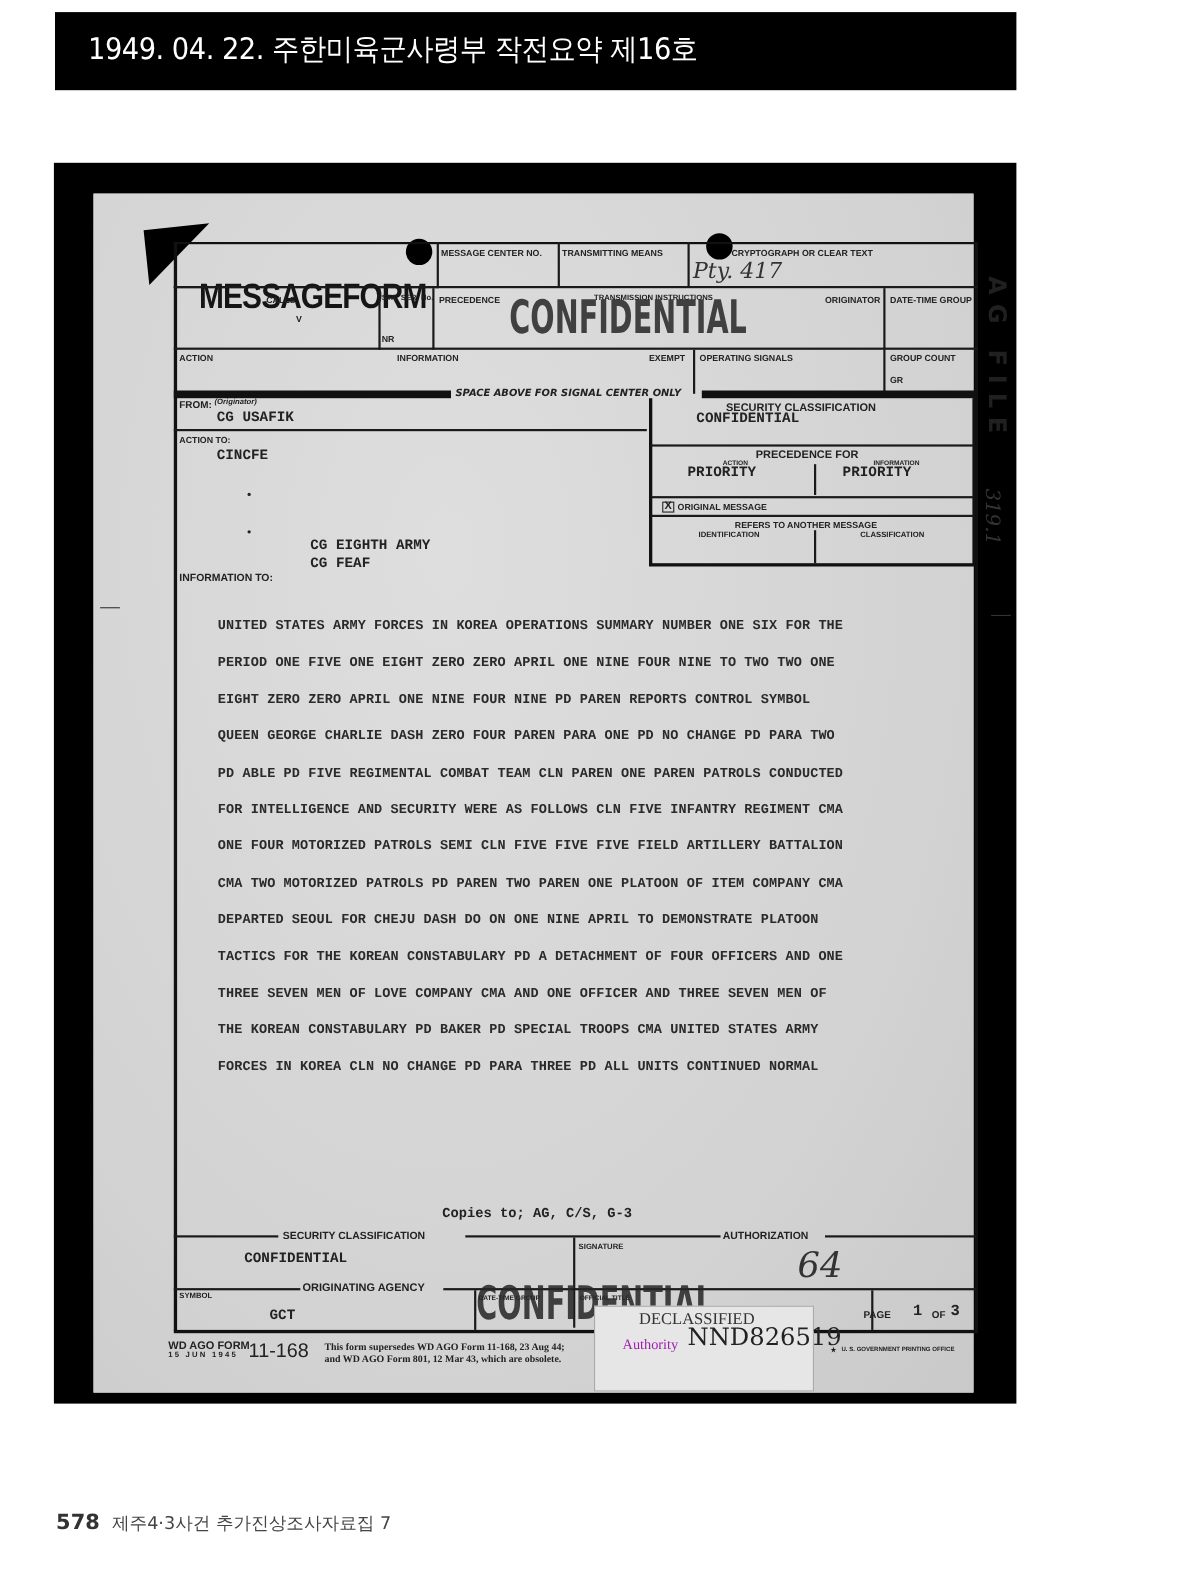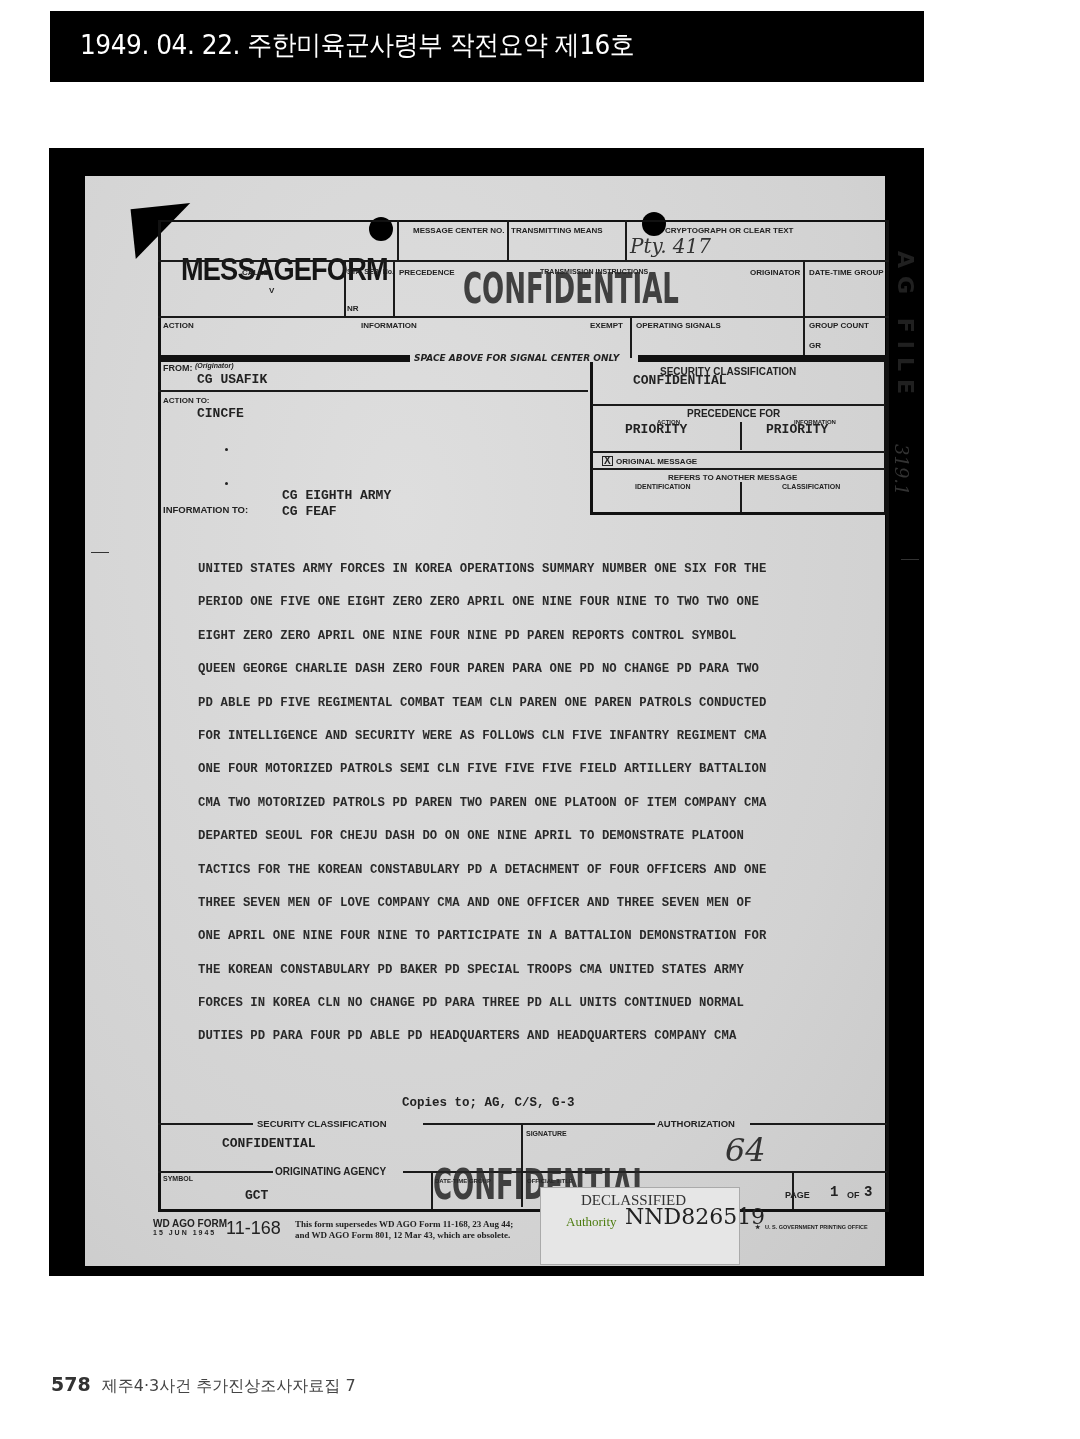"MESSAGE CENTER NO." div.lbl { left: 328px -> 316px }
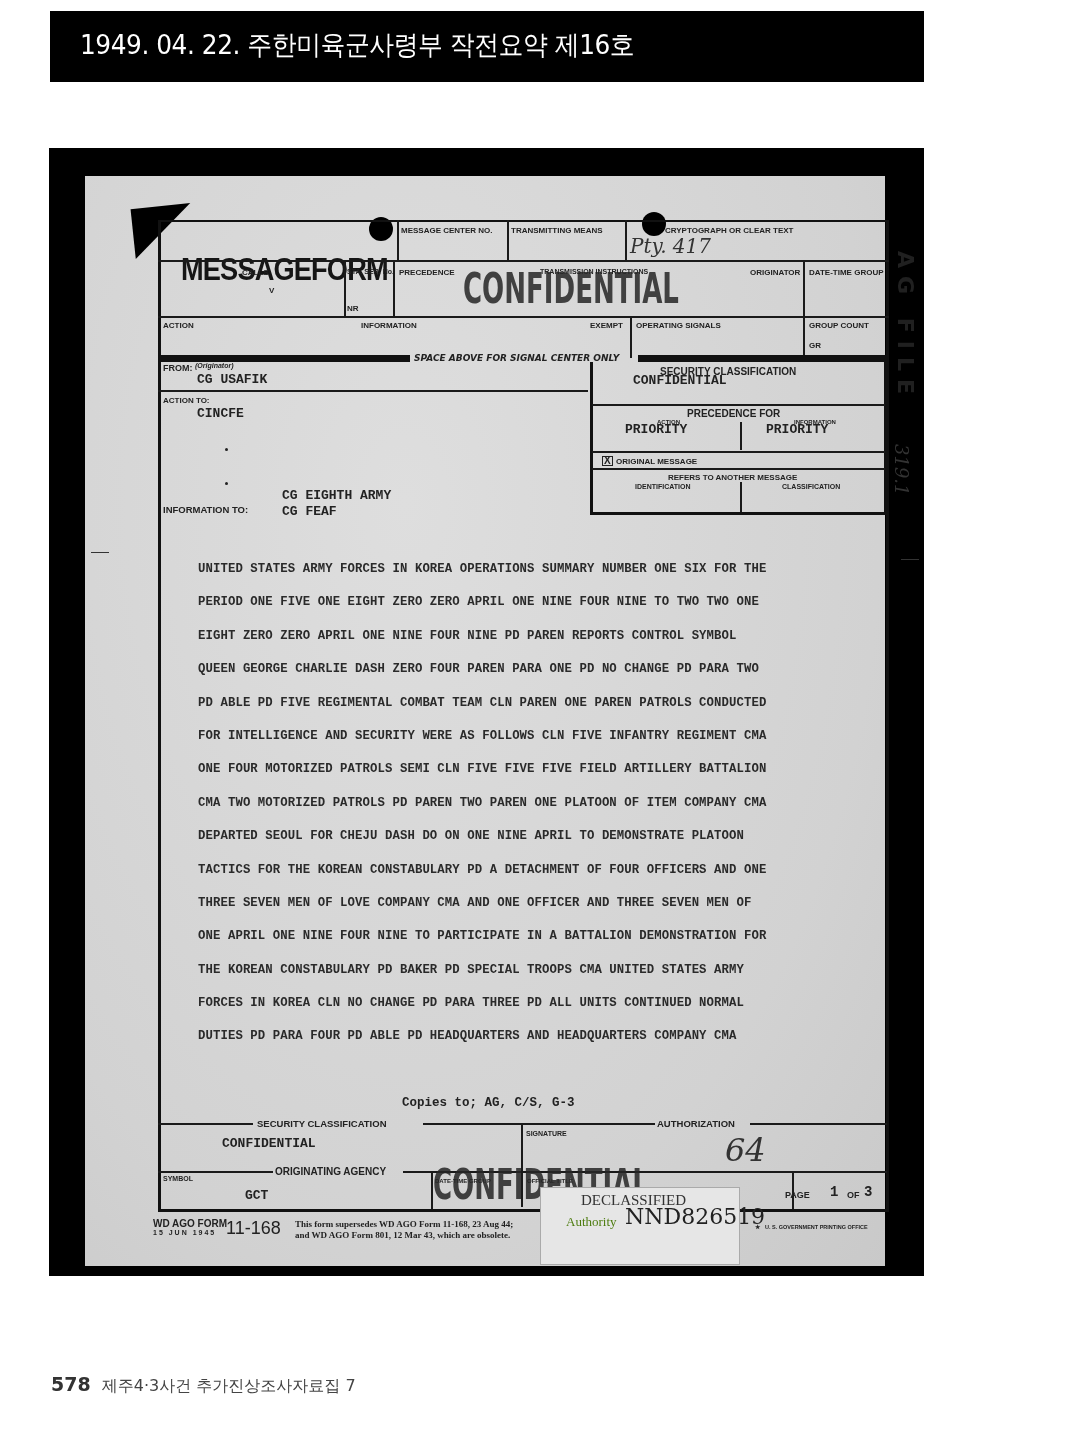"INFORMATION TO:" div.lbl { top: 328px -> 344px }
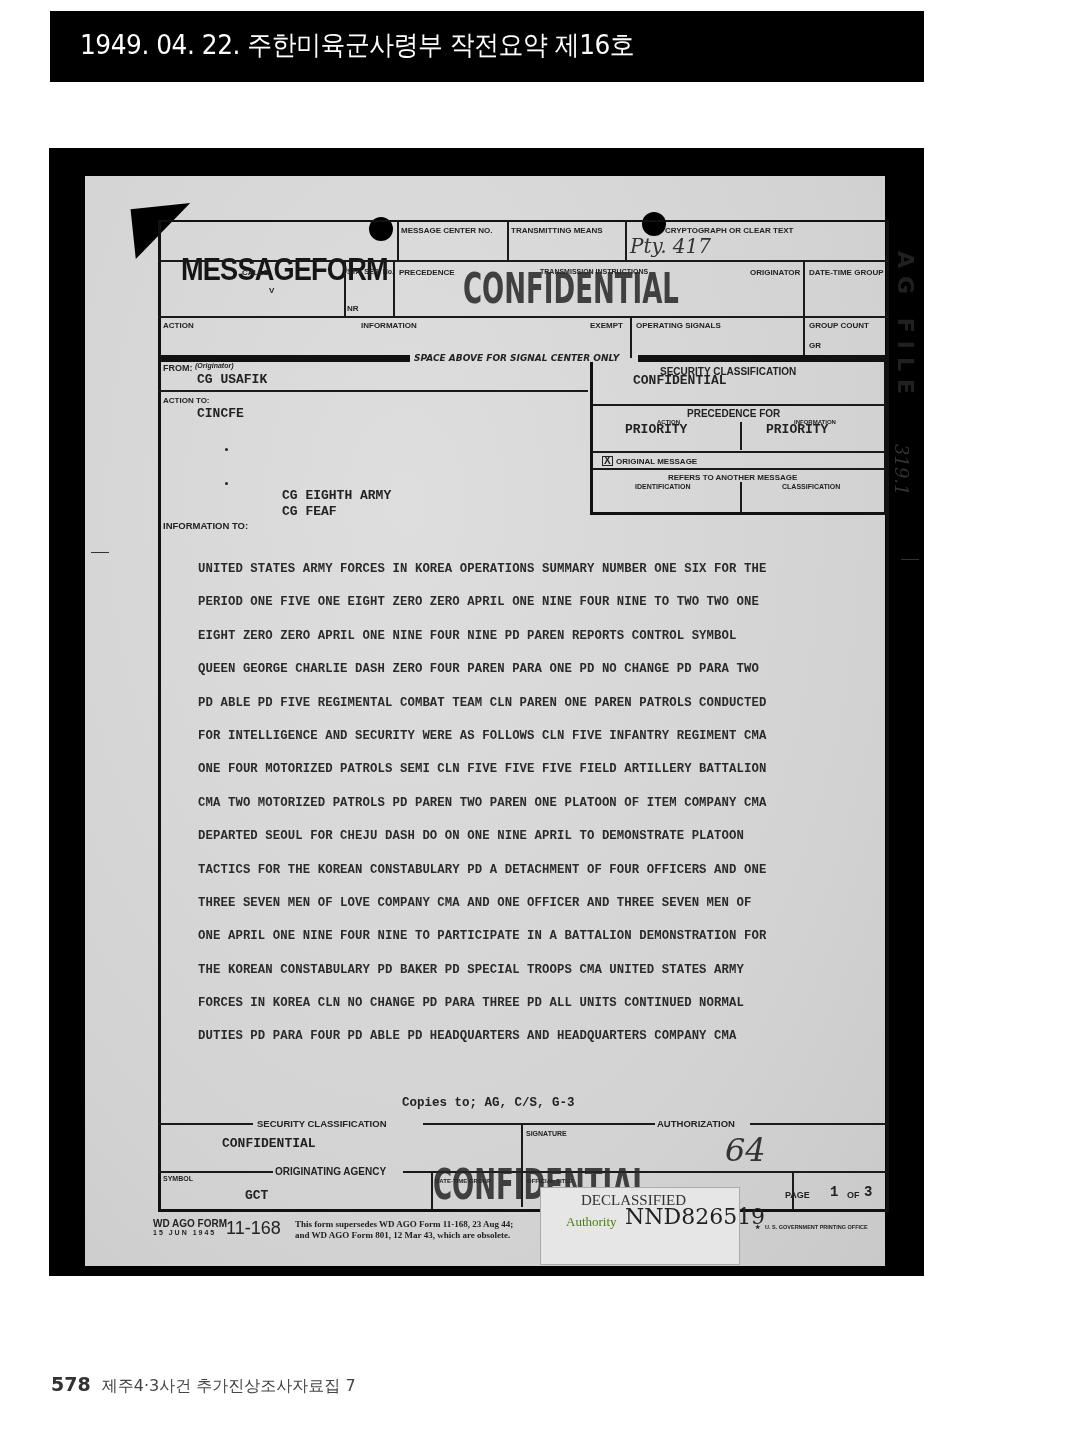"ONE APRIL ONE NINE FOUR" div.line { html: <div>ONE APRIL ONE NINE FOUR NINE TO PARTICIPATE IN A BATTALION DEMONSTRATION FOR</div> -> none }
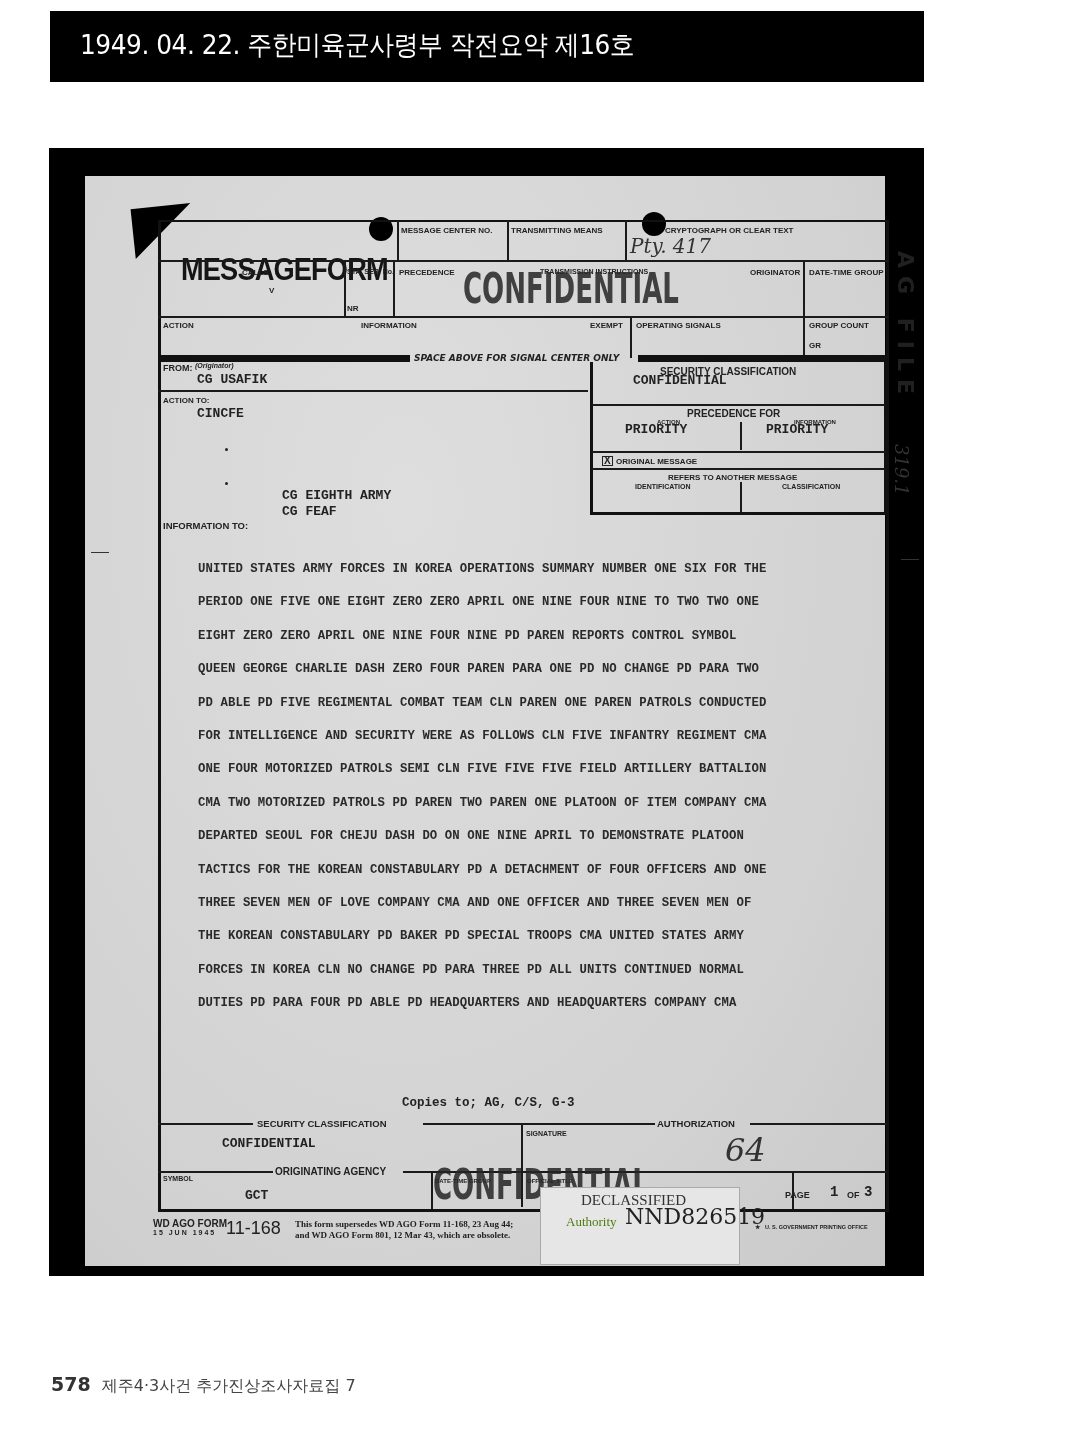"DUTIES PD PARA FOUR PD" div.line { html: <div>DUTIES PD PARA FOUR PD ABLE PD HEADQUARTERS AND HEADQUARTERS COMPANY CMA</div> -> none }
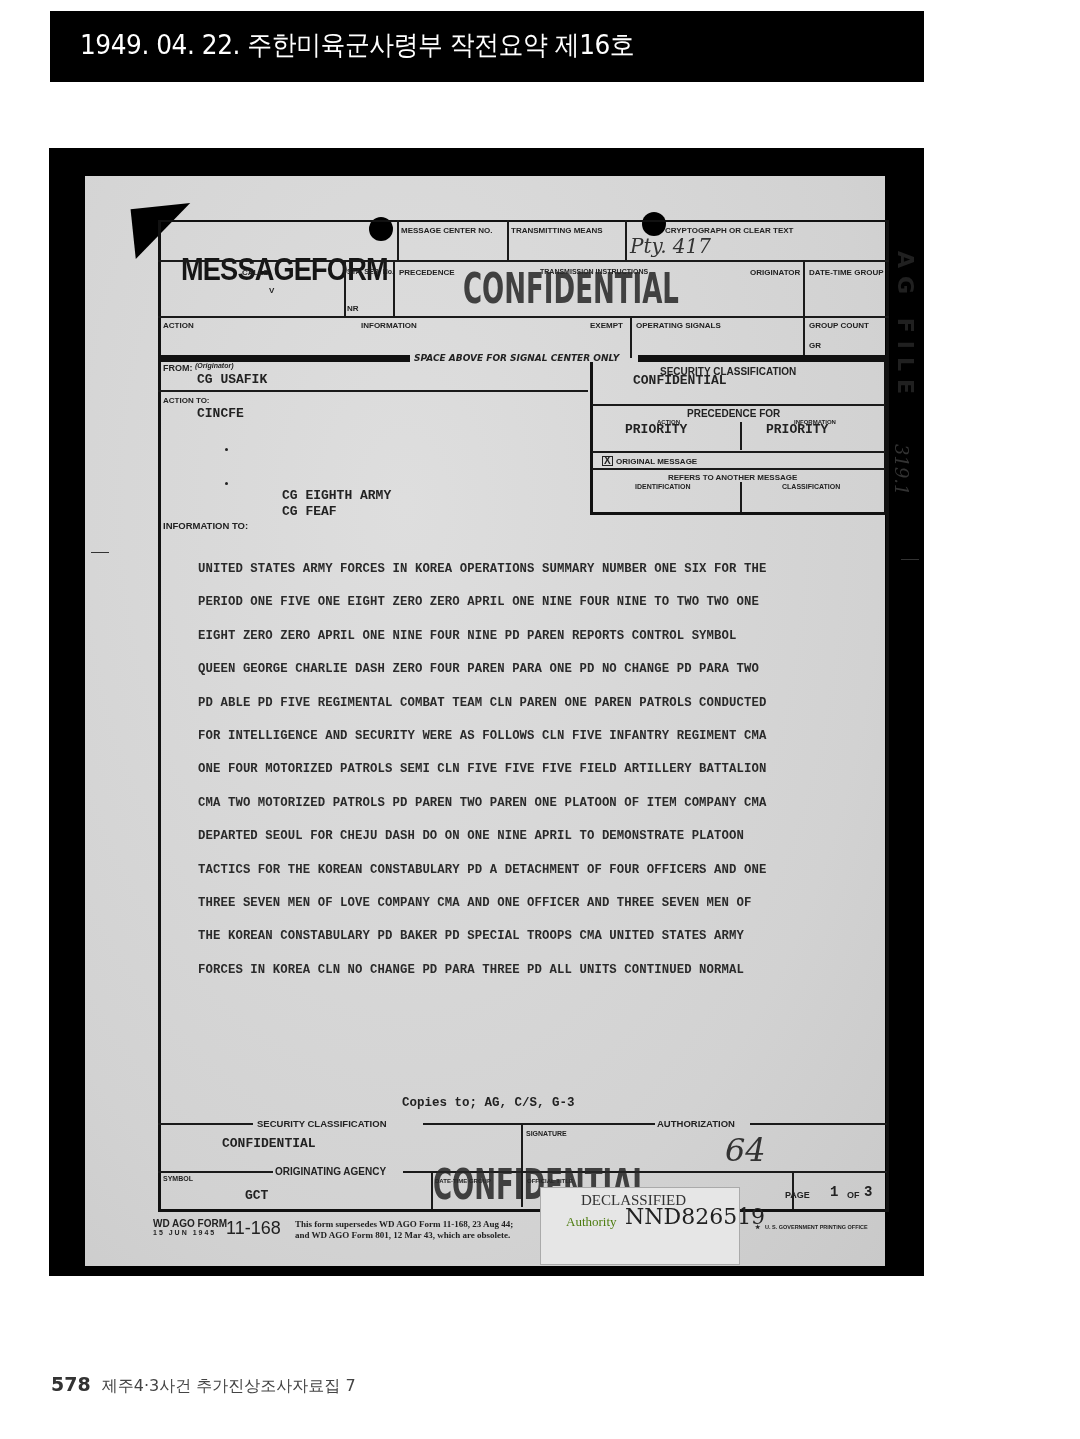"Authority" div { color: #4d7c0f -> #a21caf }
